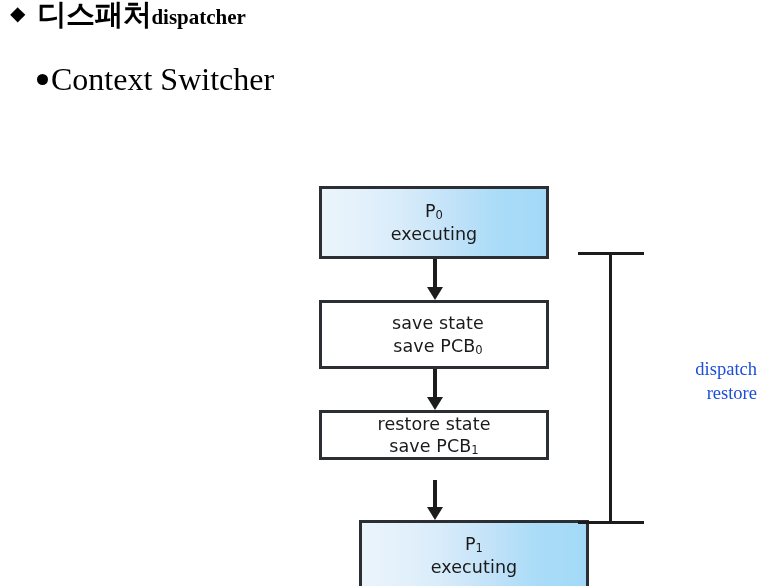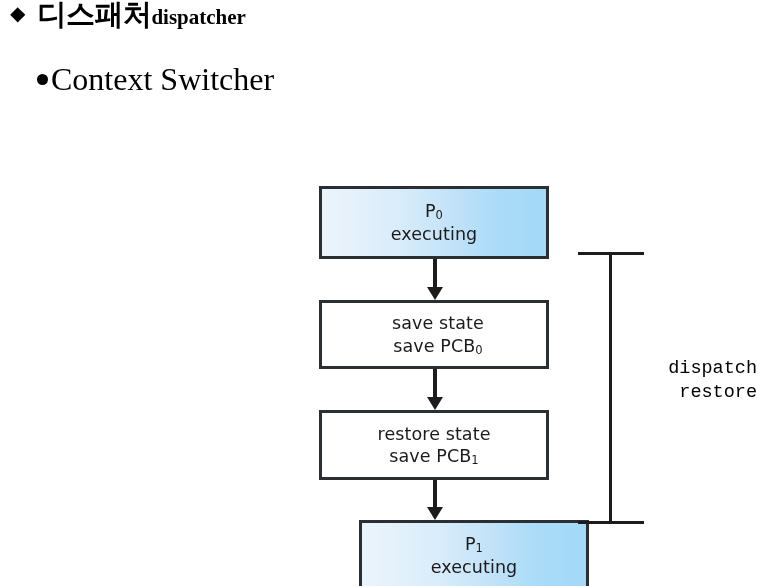"dispatch" .latency-label { color: #000000 -> #1d4ed8; font-family: Liberation Mono, monospace -> Liberation Serif, serif }
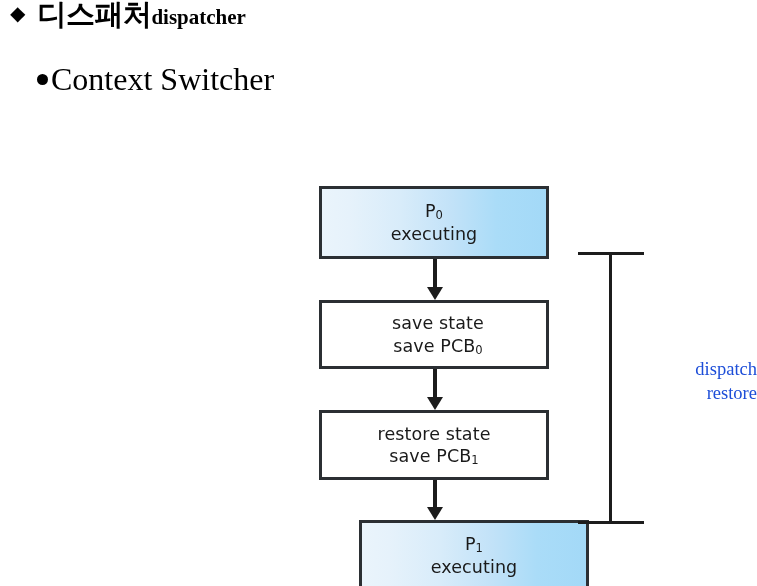"restore state" .box-3 { height: 70px -> 50px }
